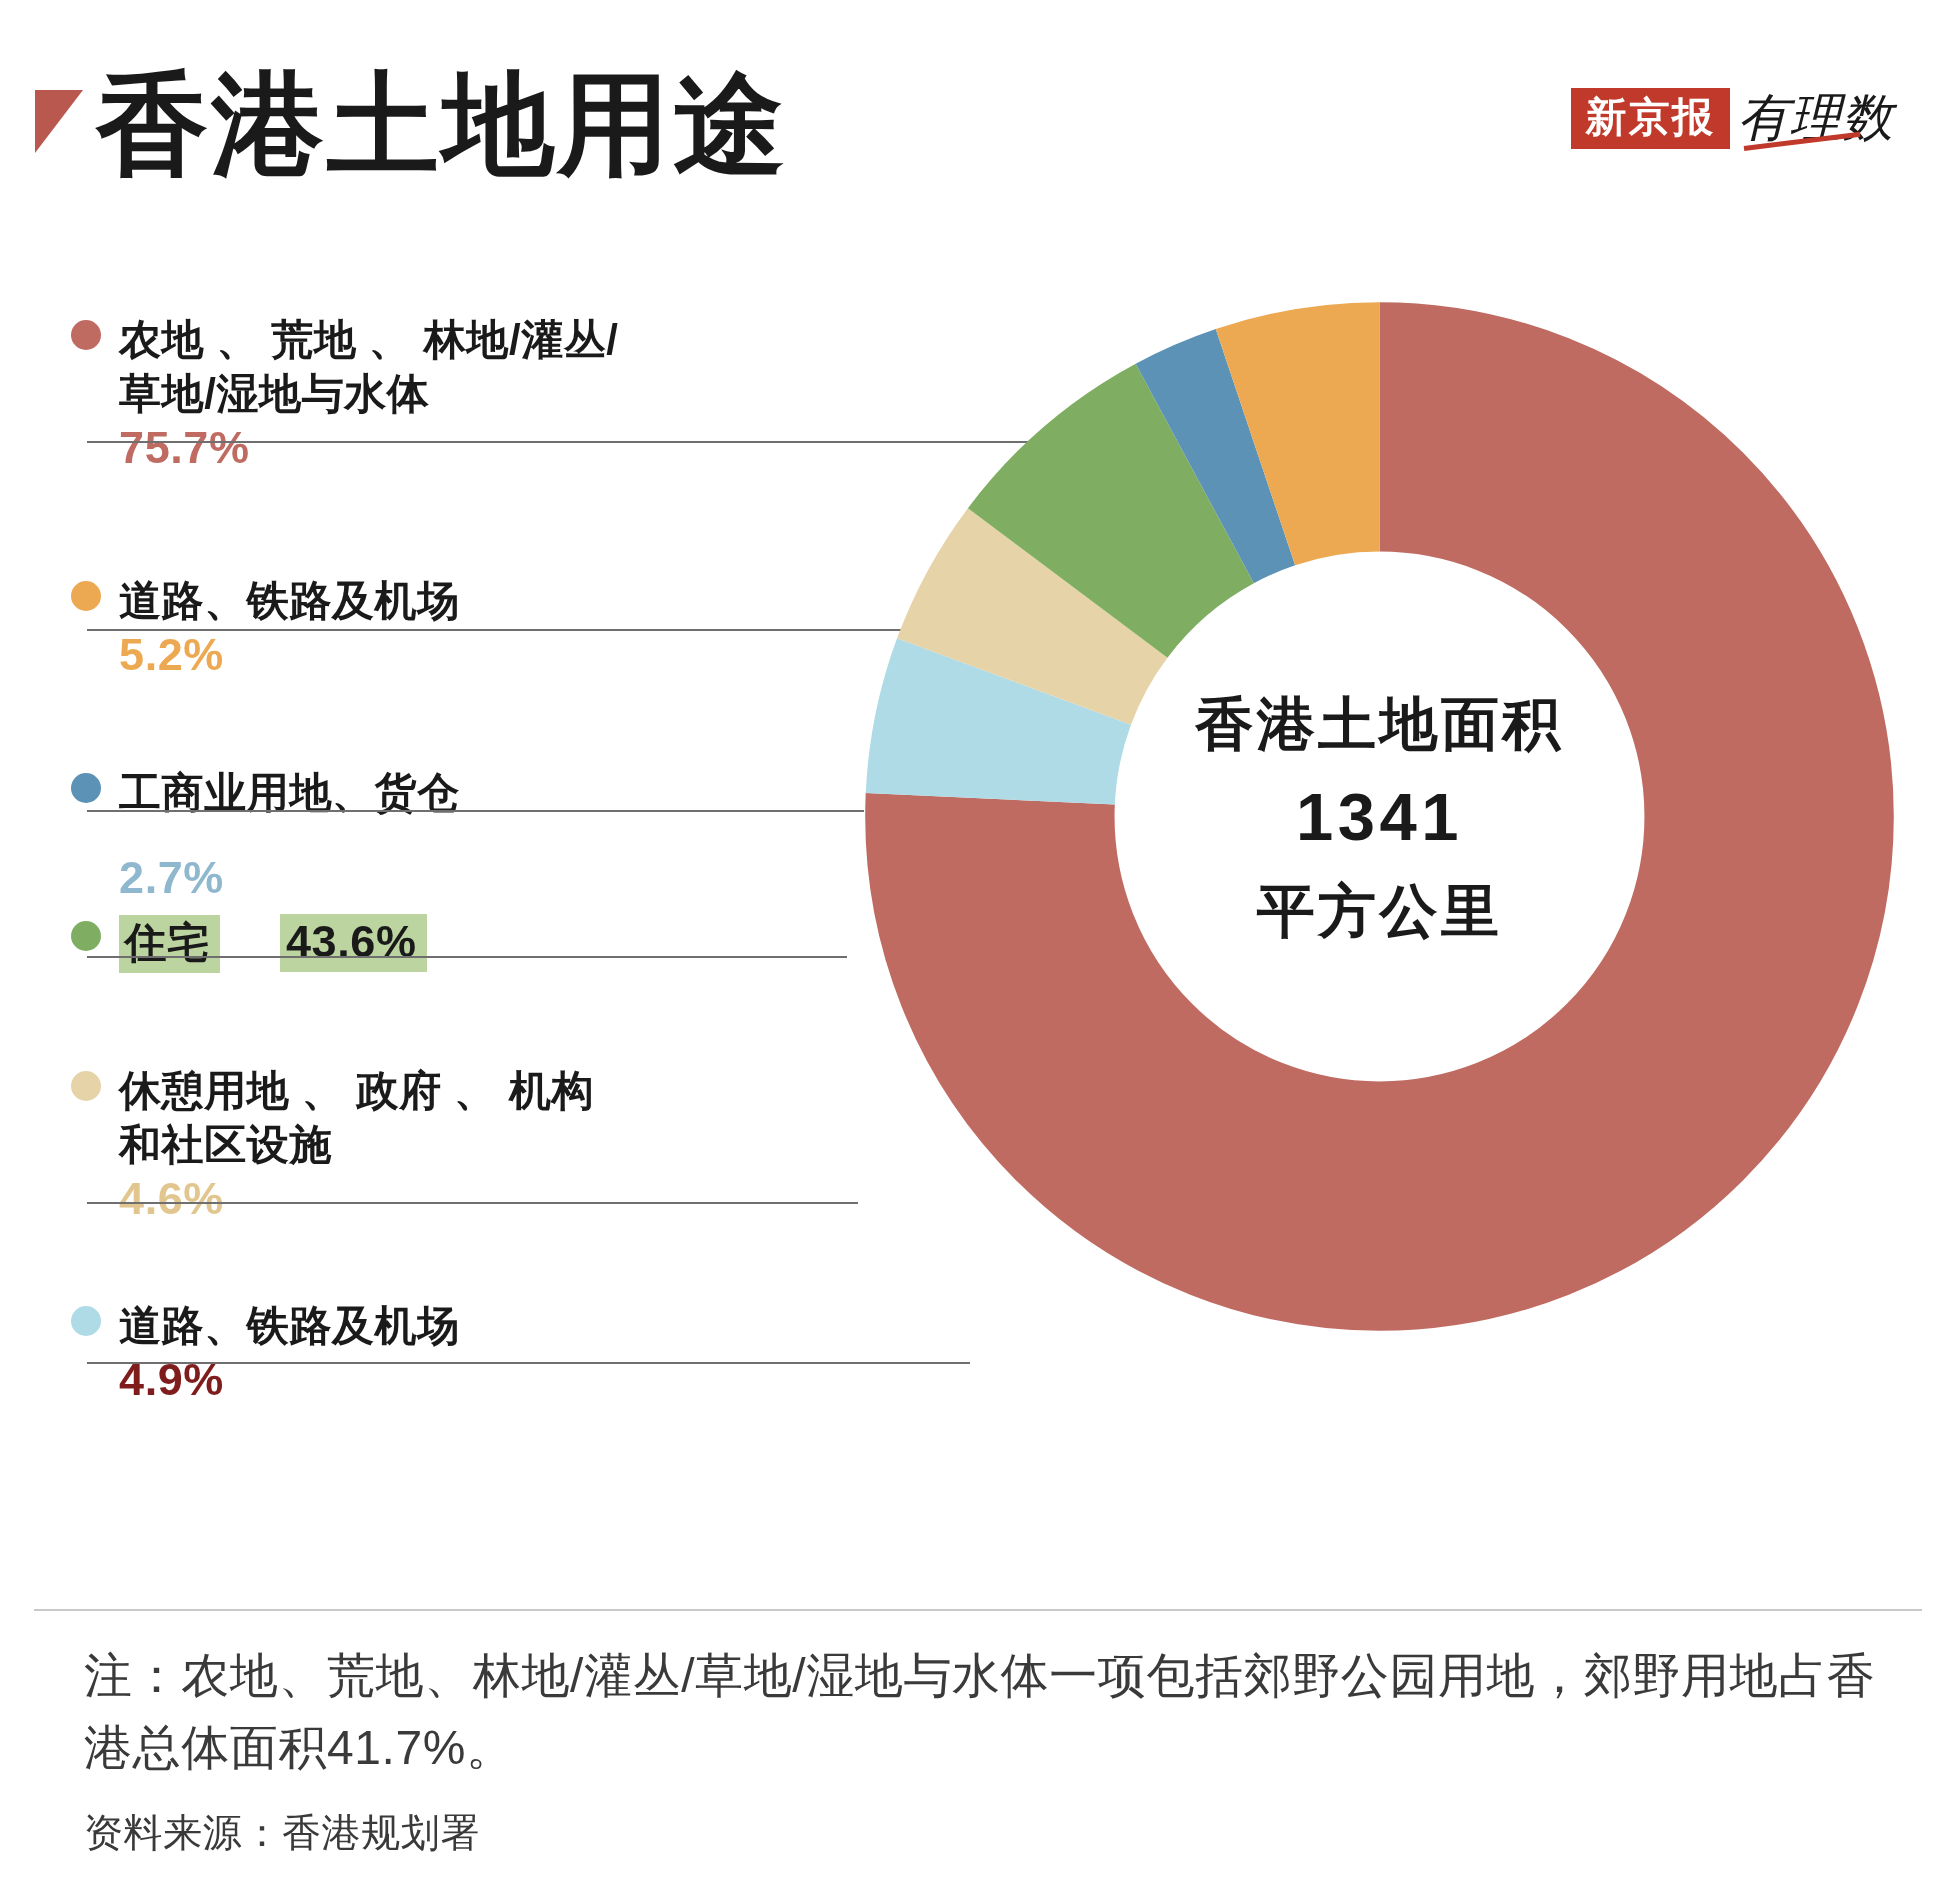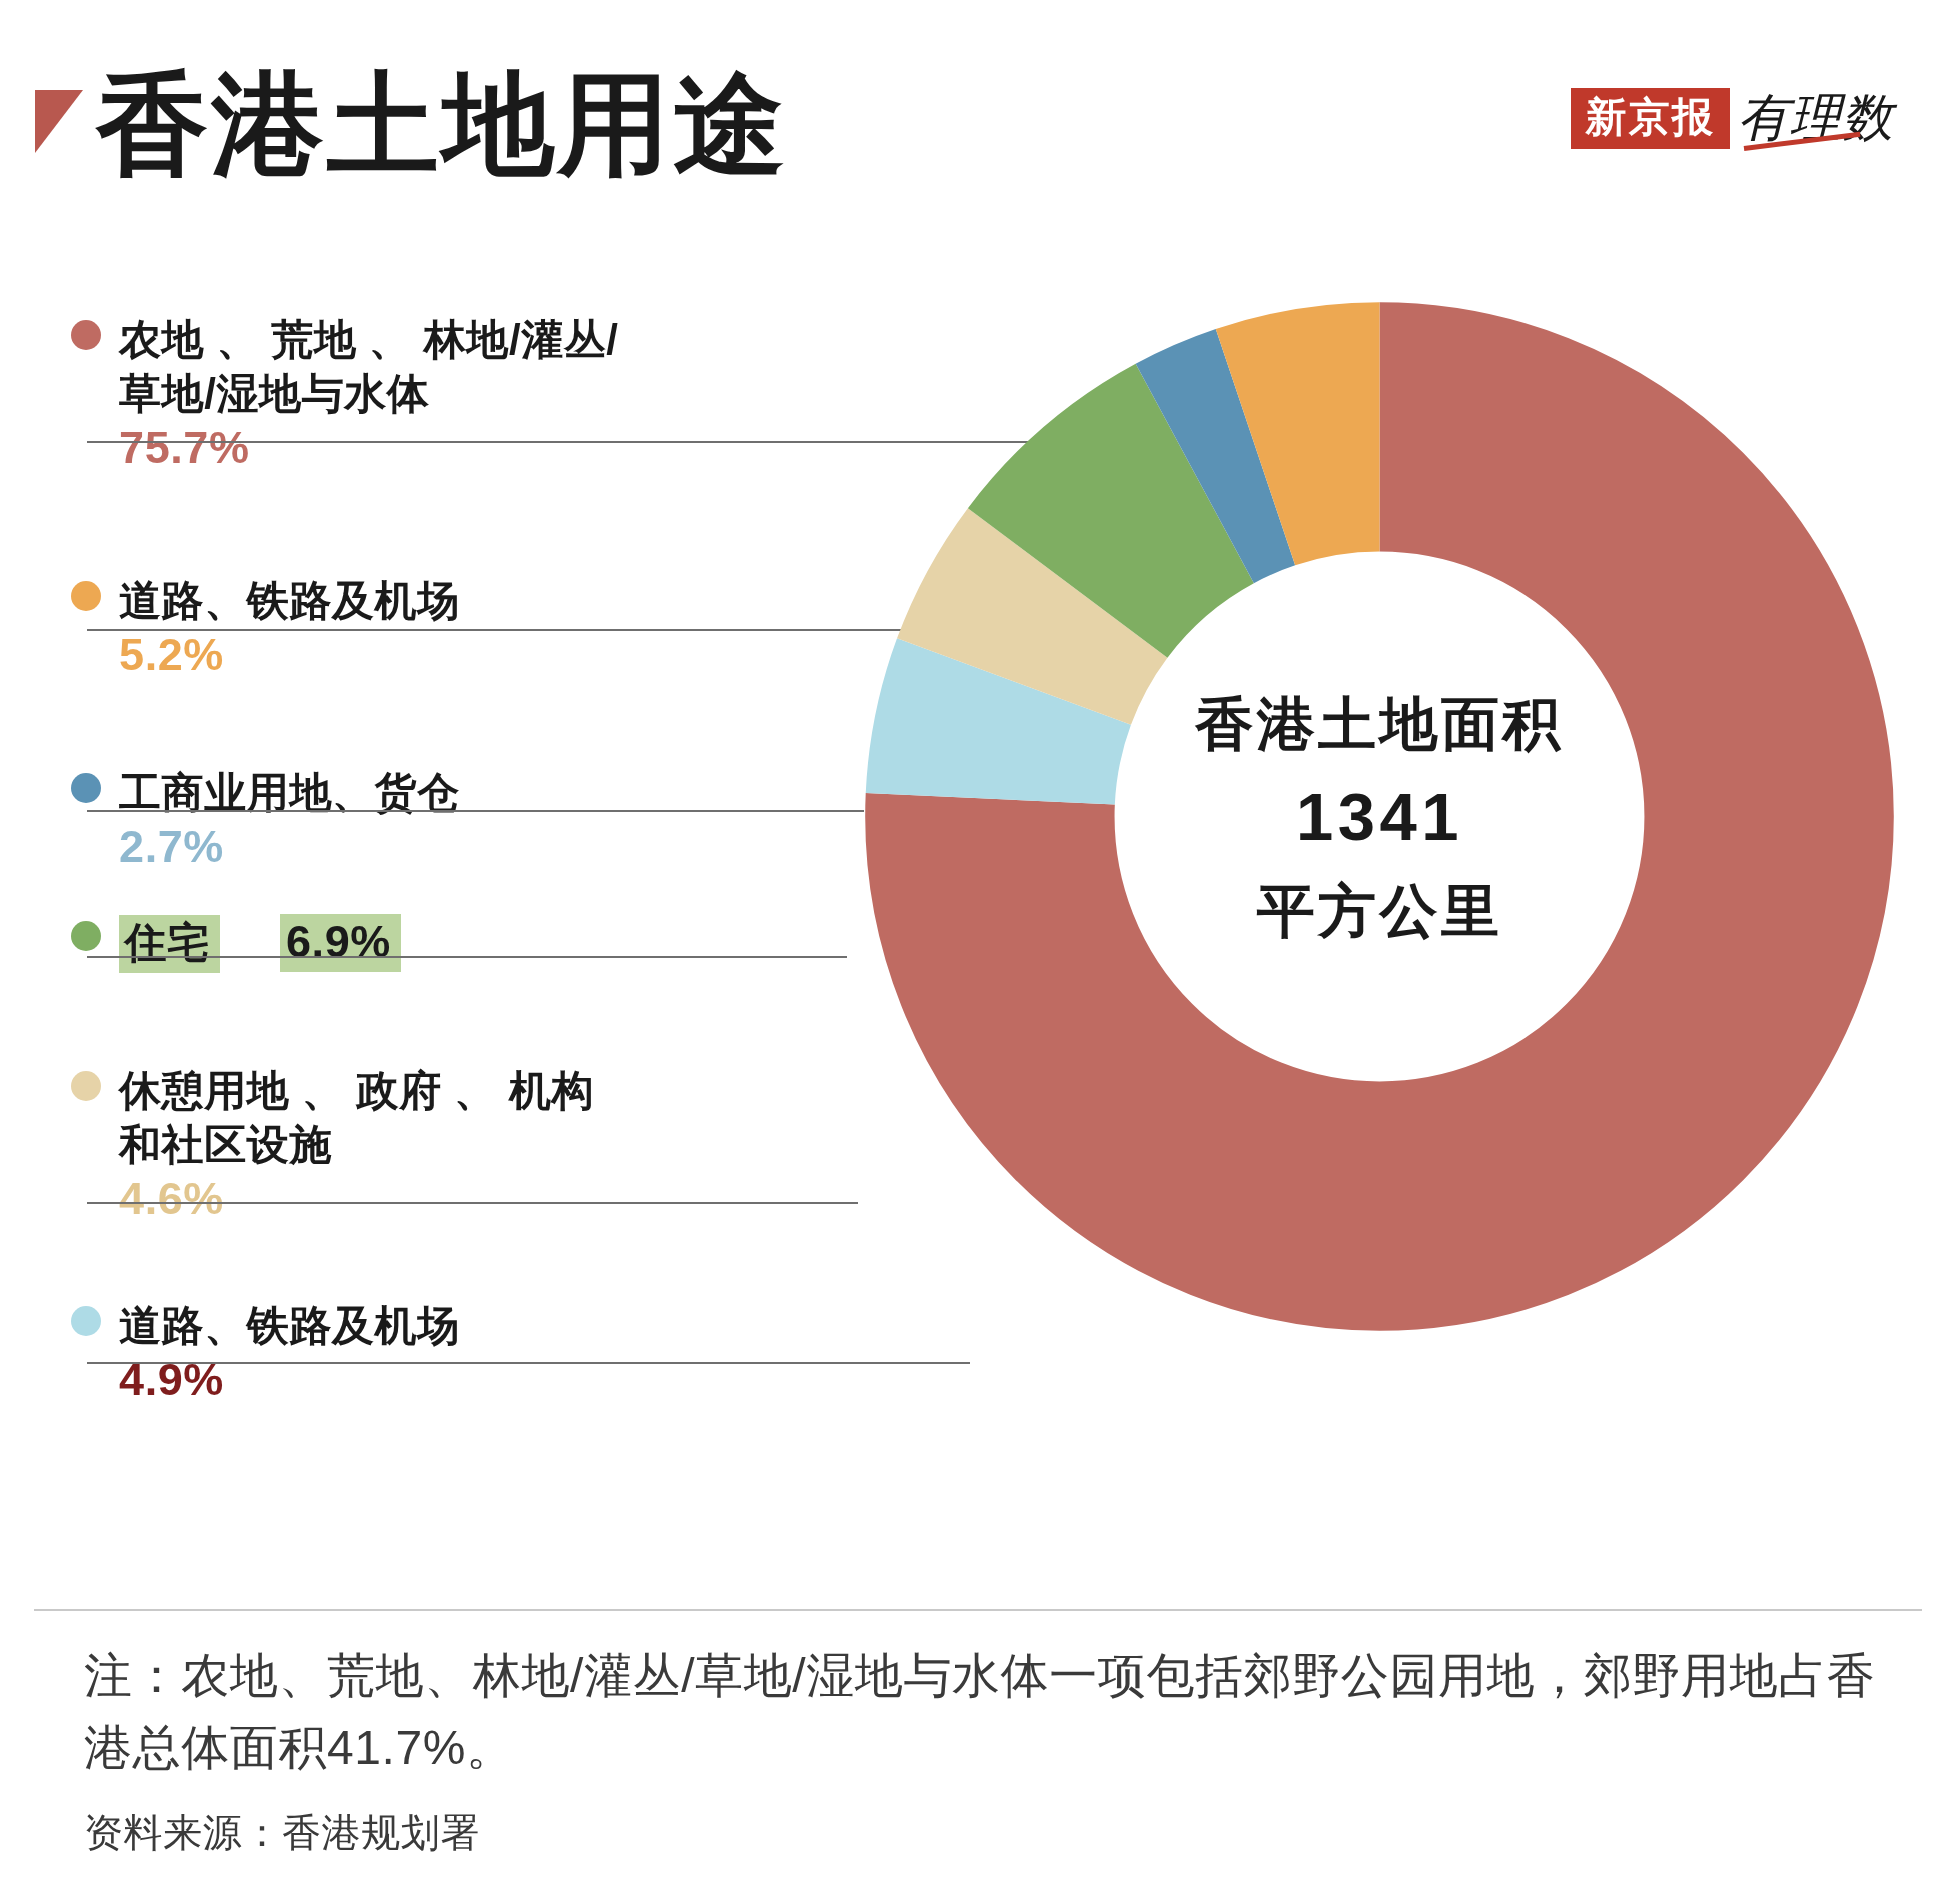"2.7%" div.legend-value { margin-top: none -> 31px }
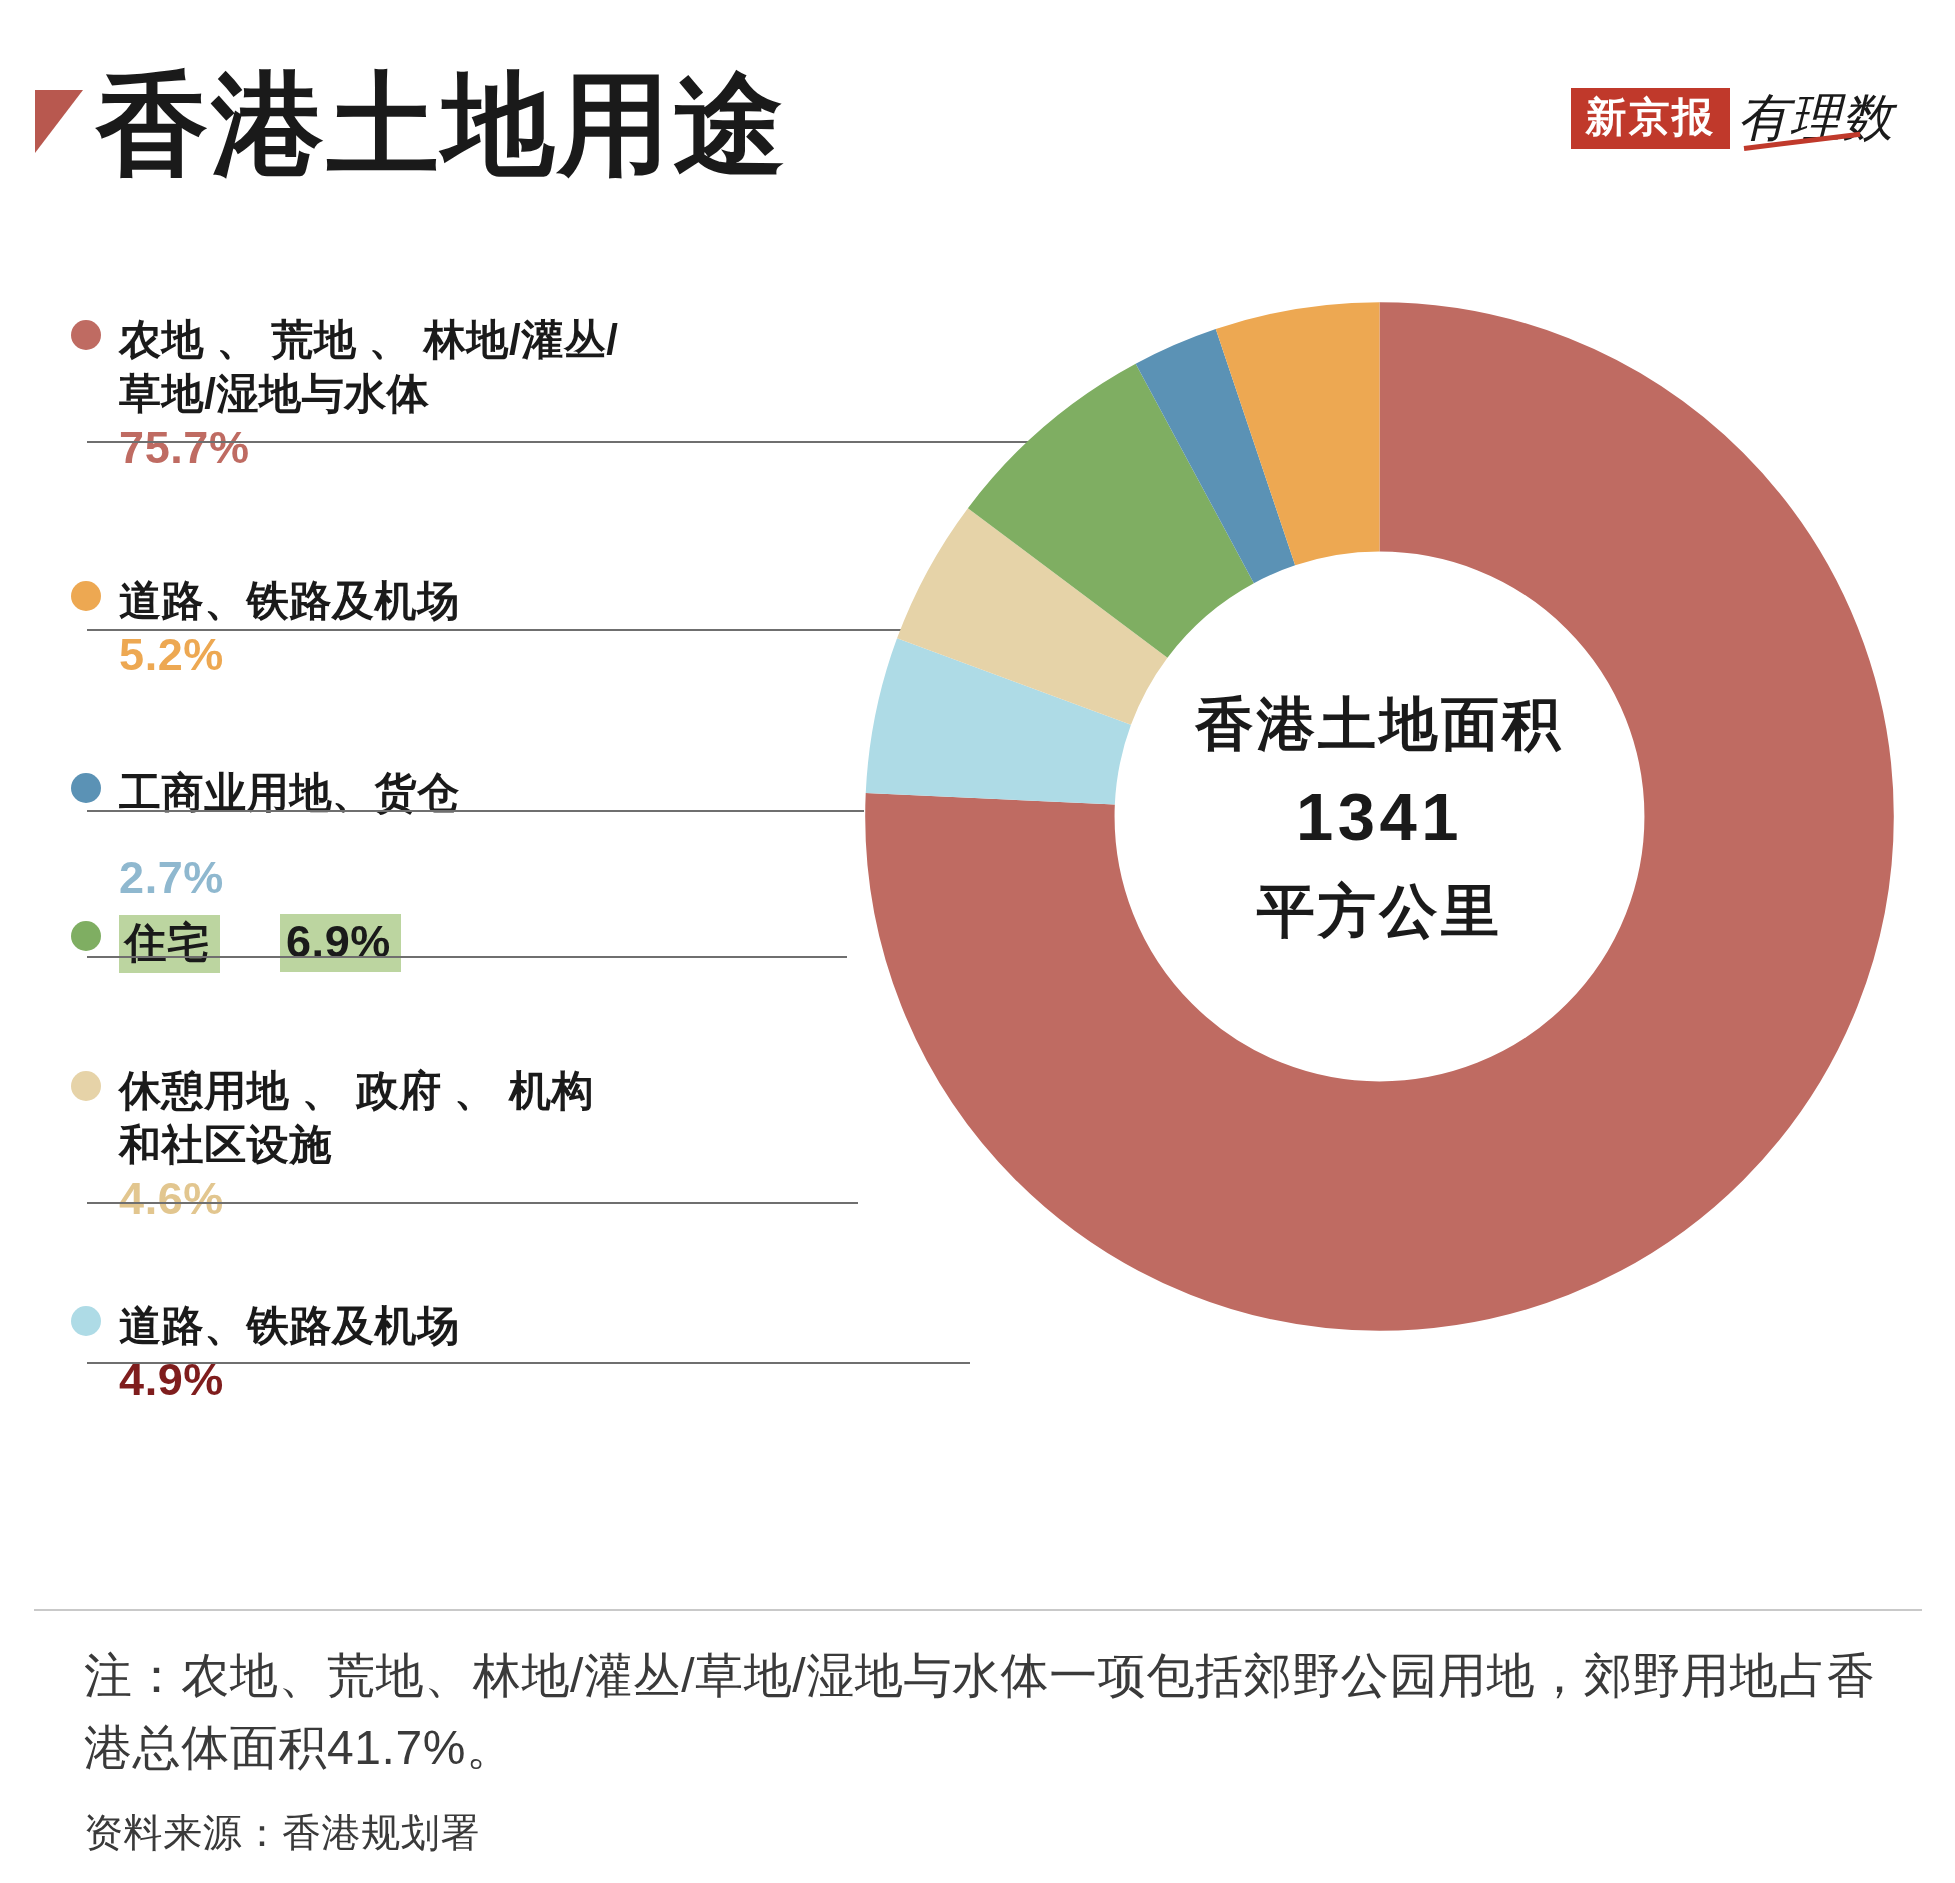"6.9%" div.legend-value { text: 6.9% -> 43.6% }
